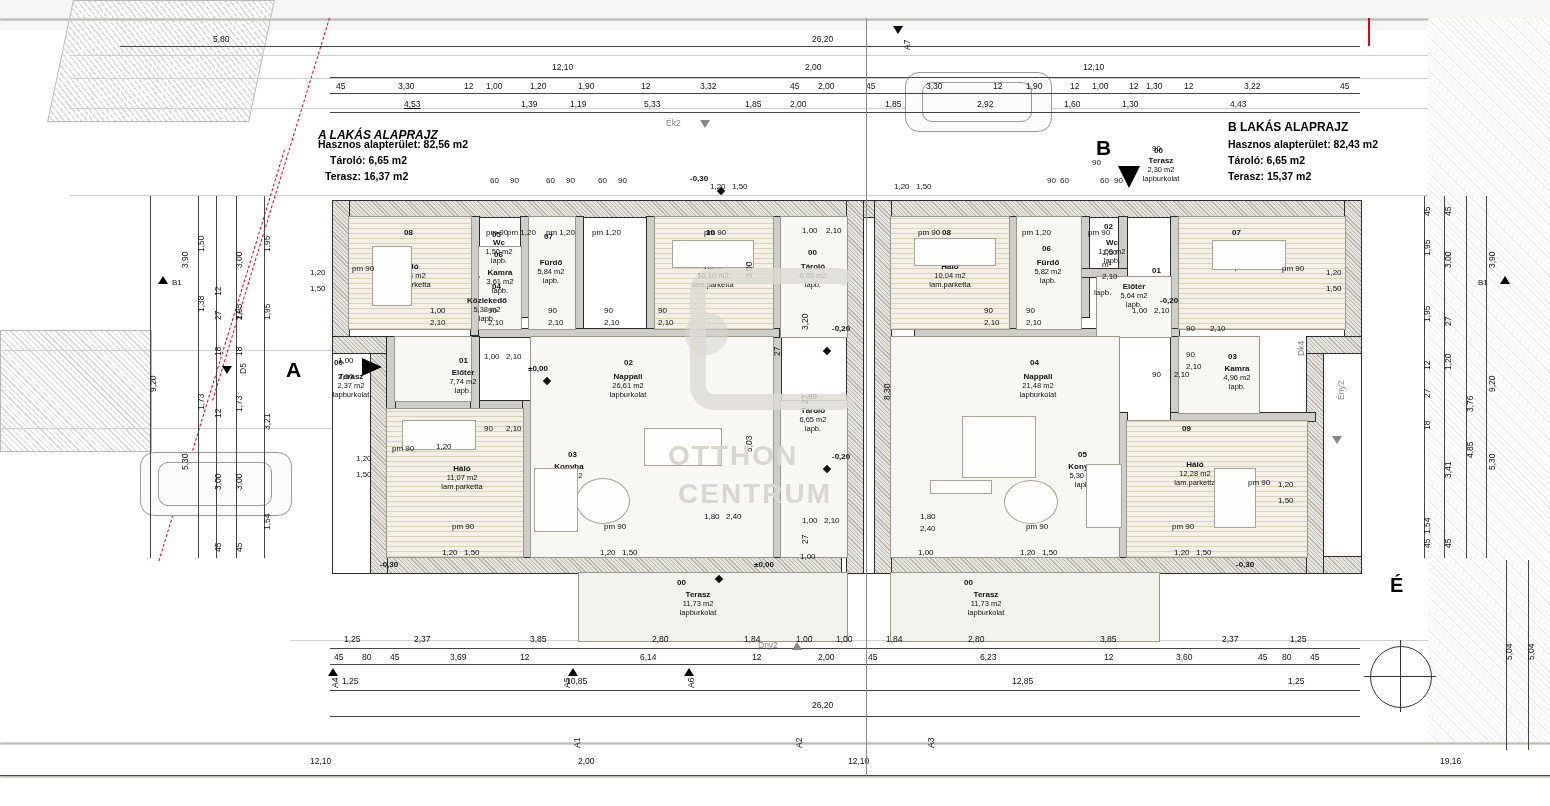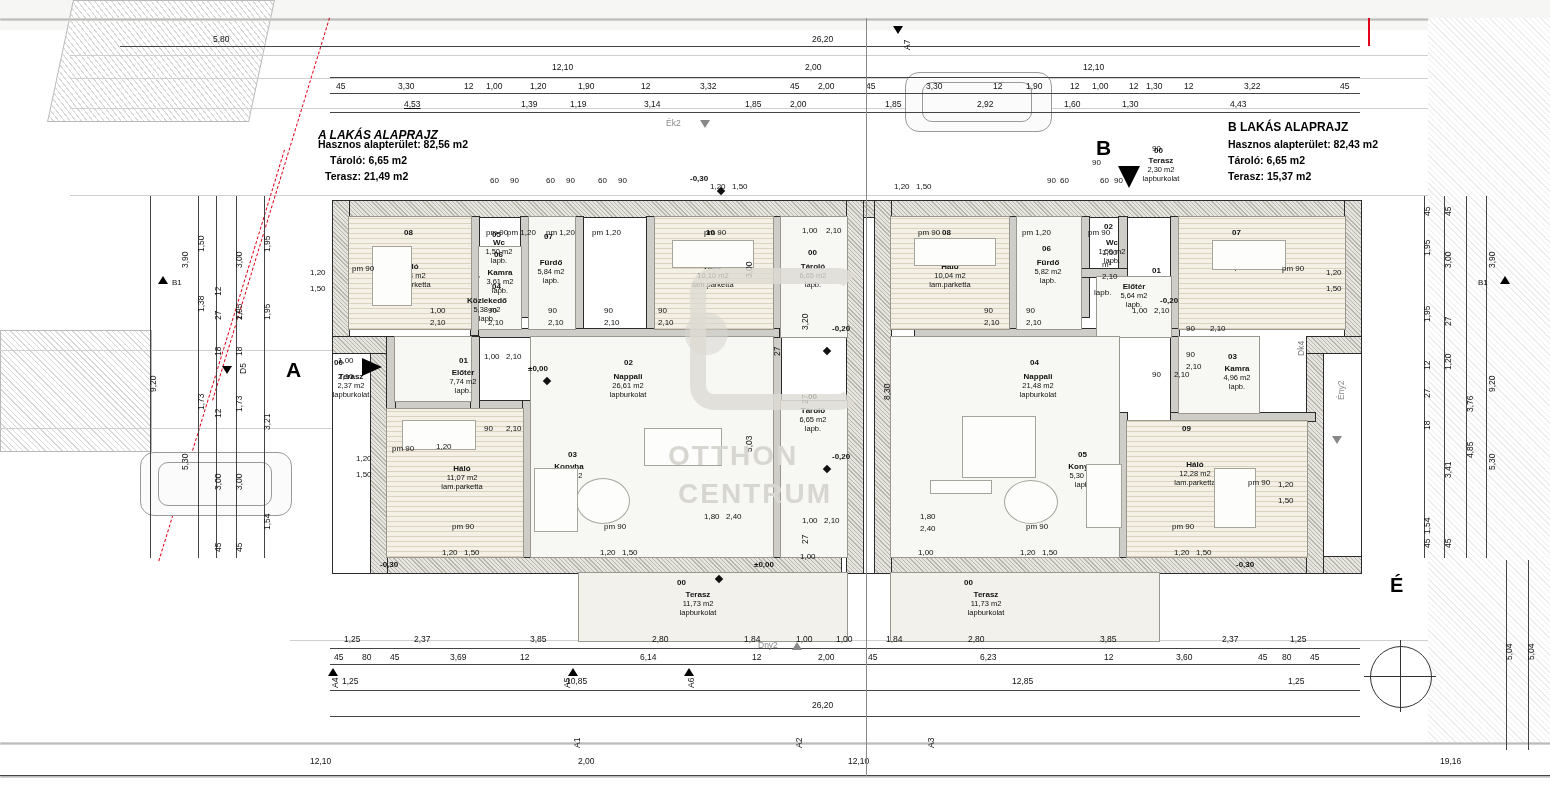"3,14" div.dim { text: 3,14 -> 5,33 }
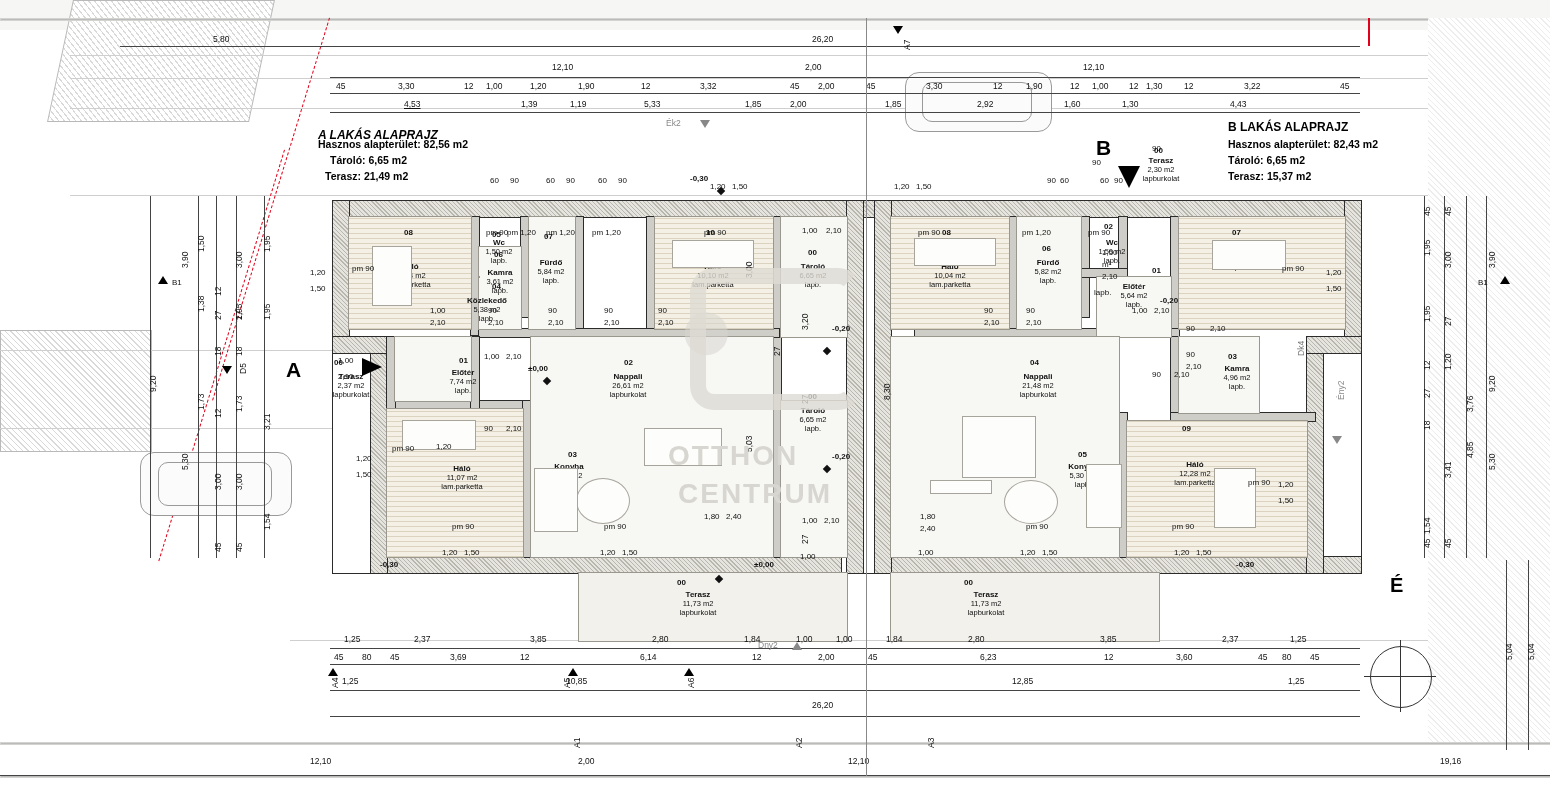"Terasz: 21,49 m2" div.sub { text: 21,49 -> 16,37 }
